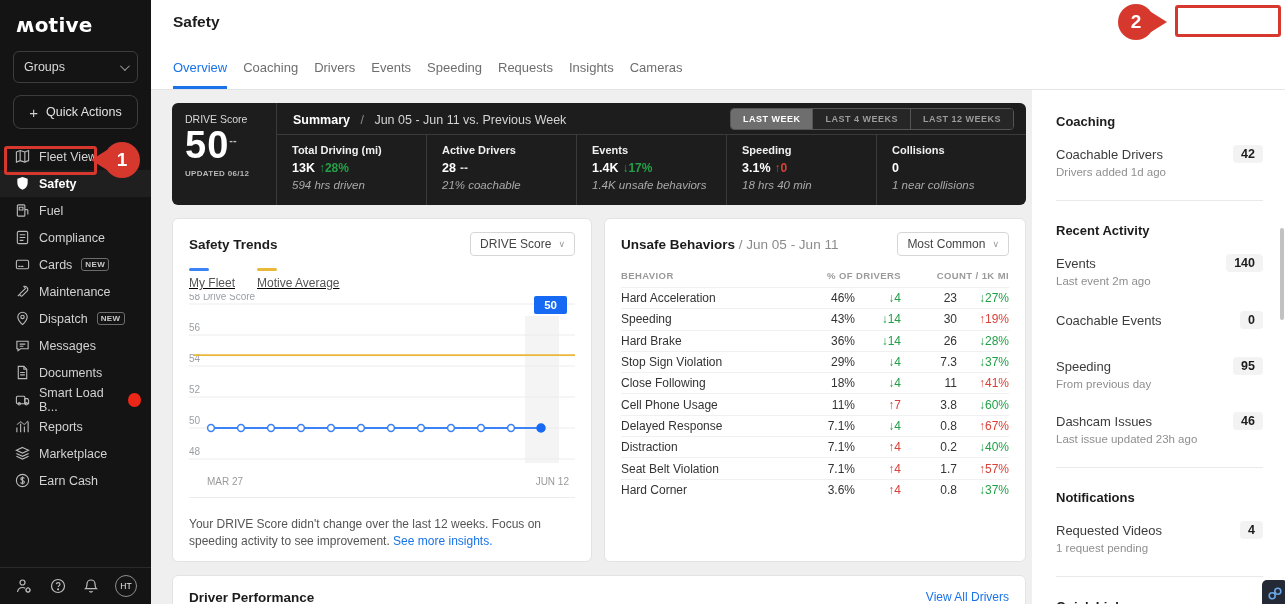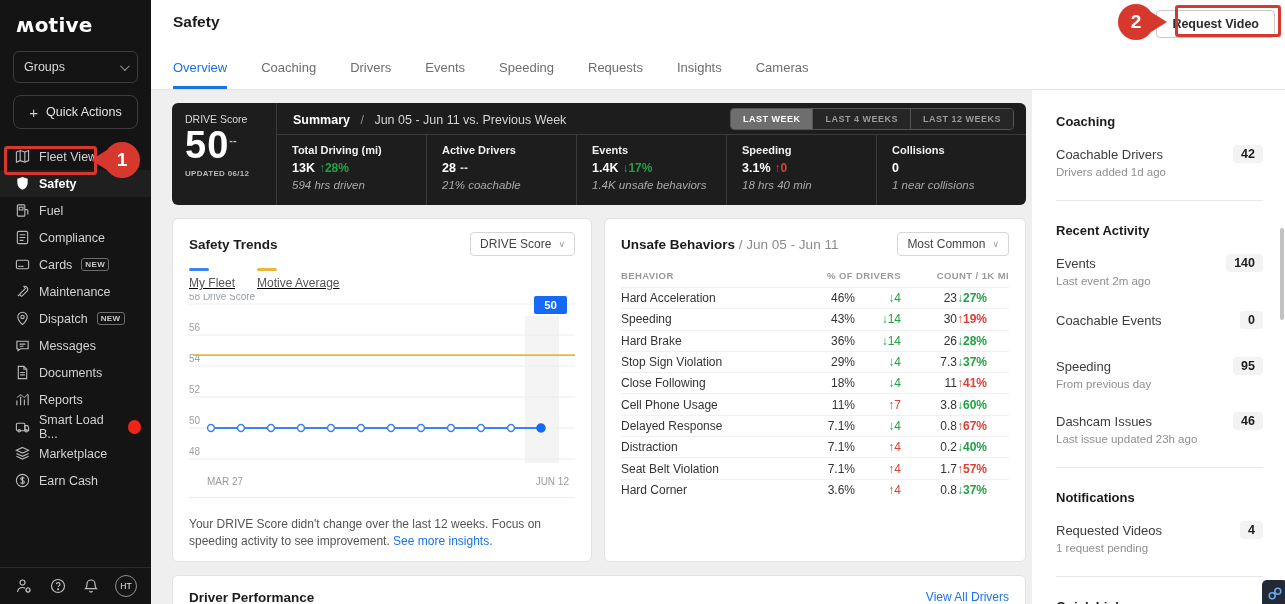"Request Video" button.request-video-btn { html: <button>Request Video</button> -> none }
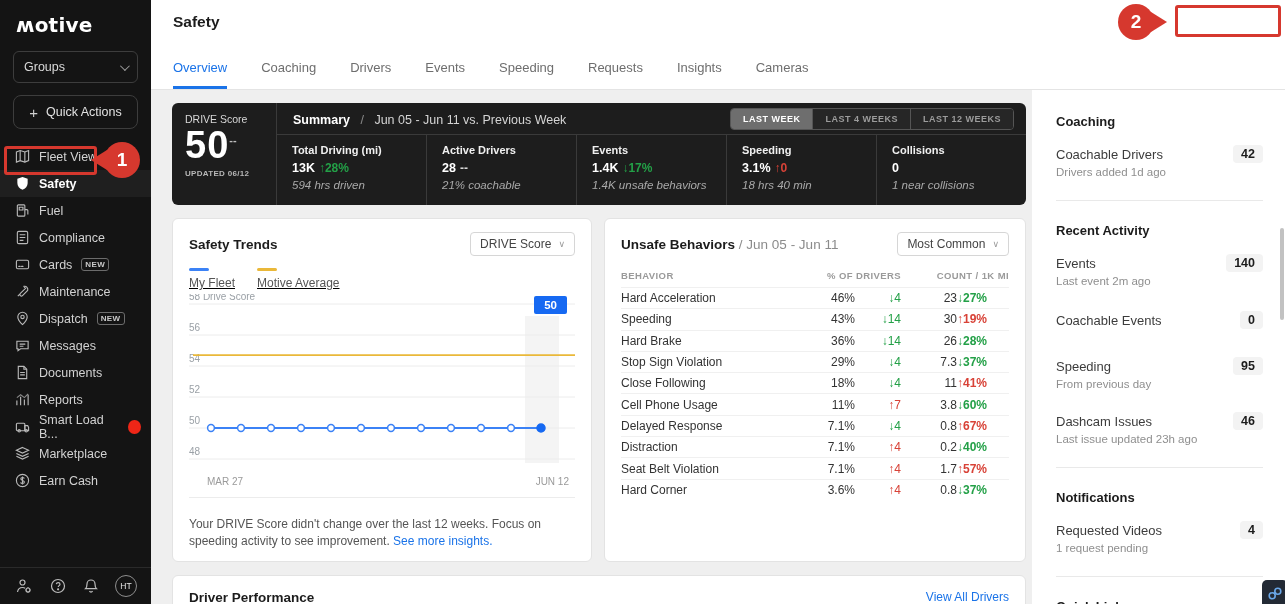"Overview" .tabs { gap: 34px -> 16px }
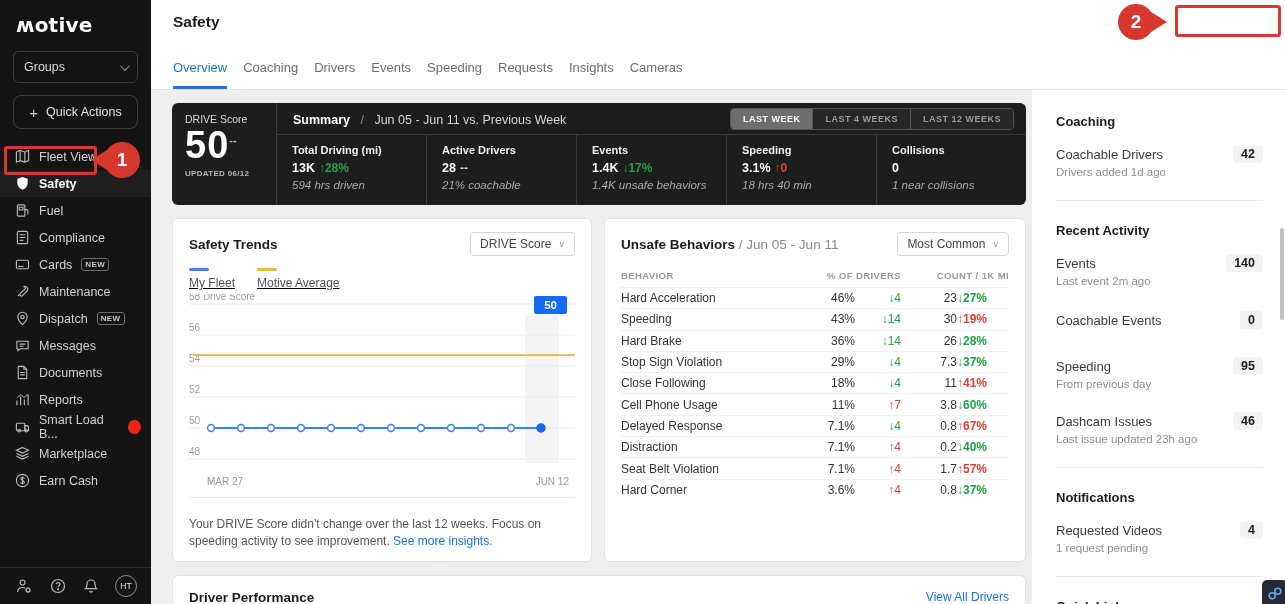"↓27%" .c-countd { font-weight: bold -> none; text-align: left -> right }
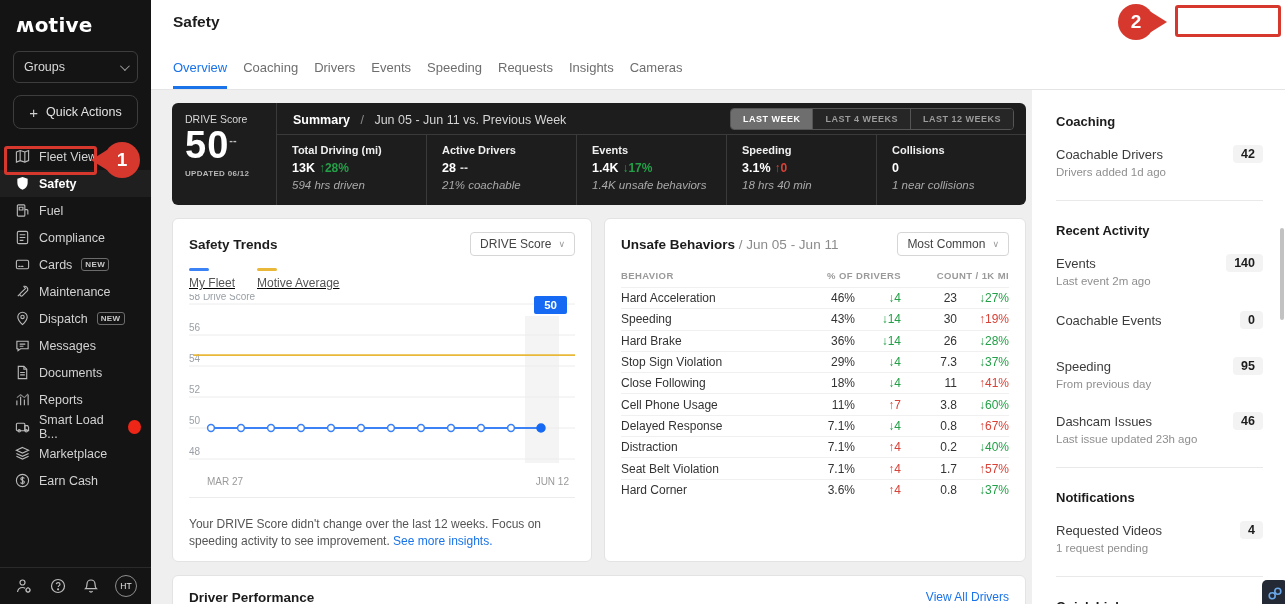"Reports" div.nav-item { order: before "Smart Load B..." -> after "Smart Load B..." }
